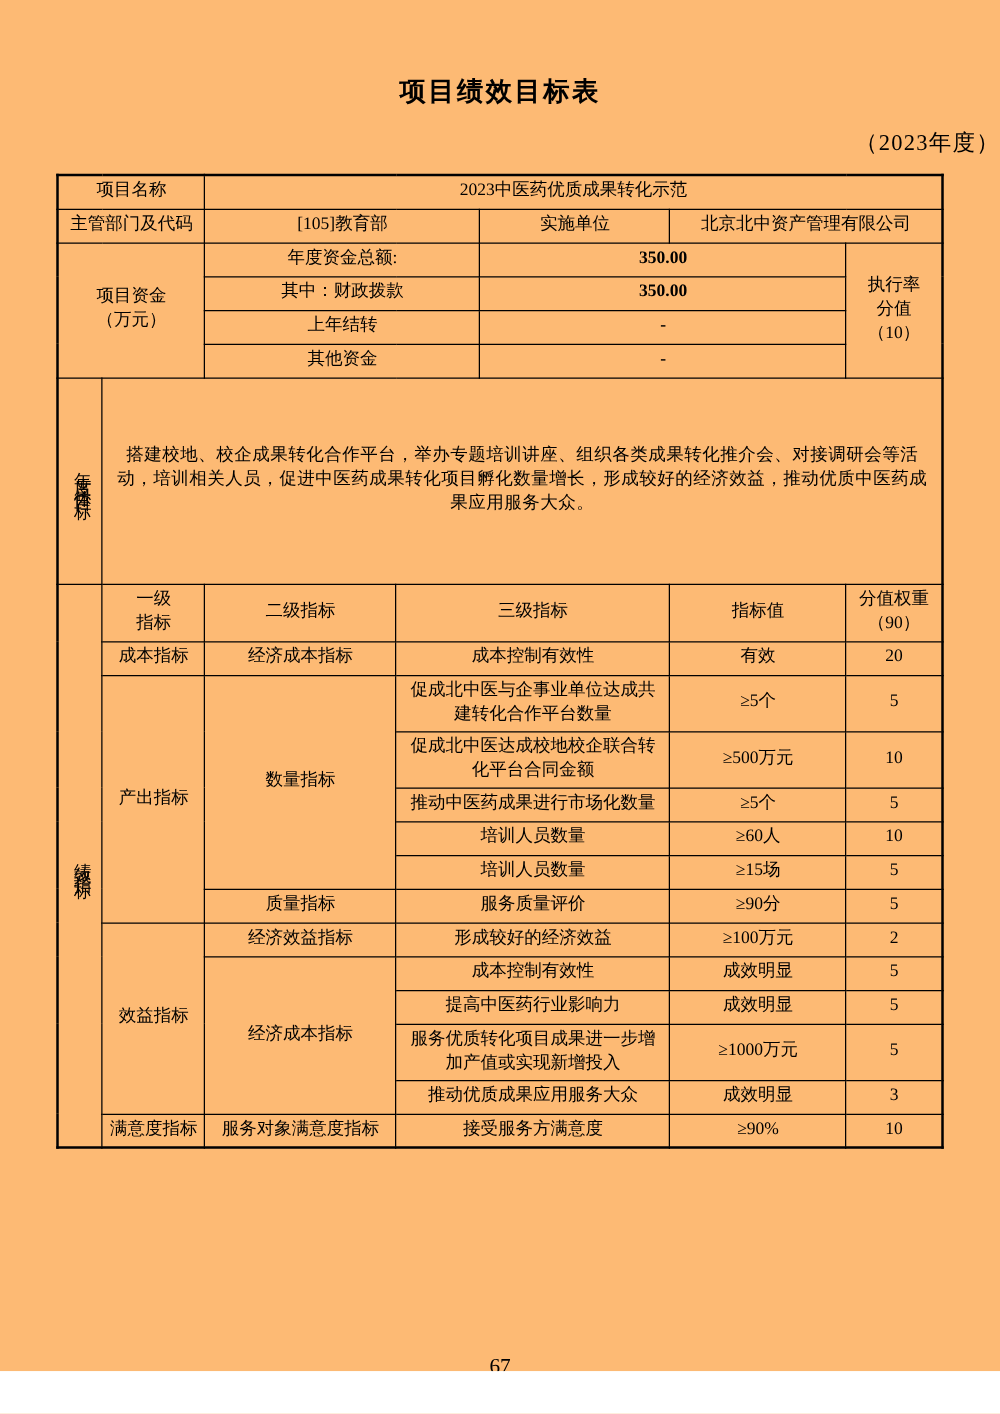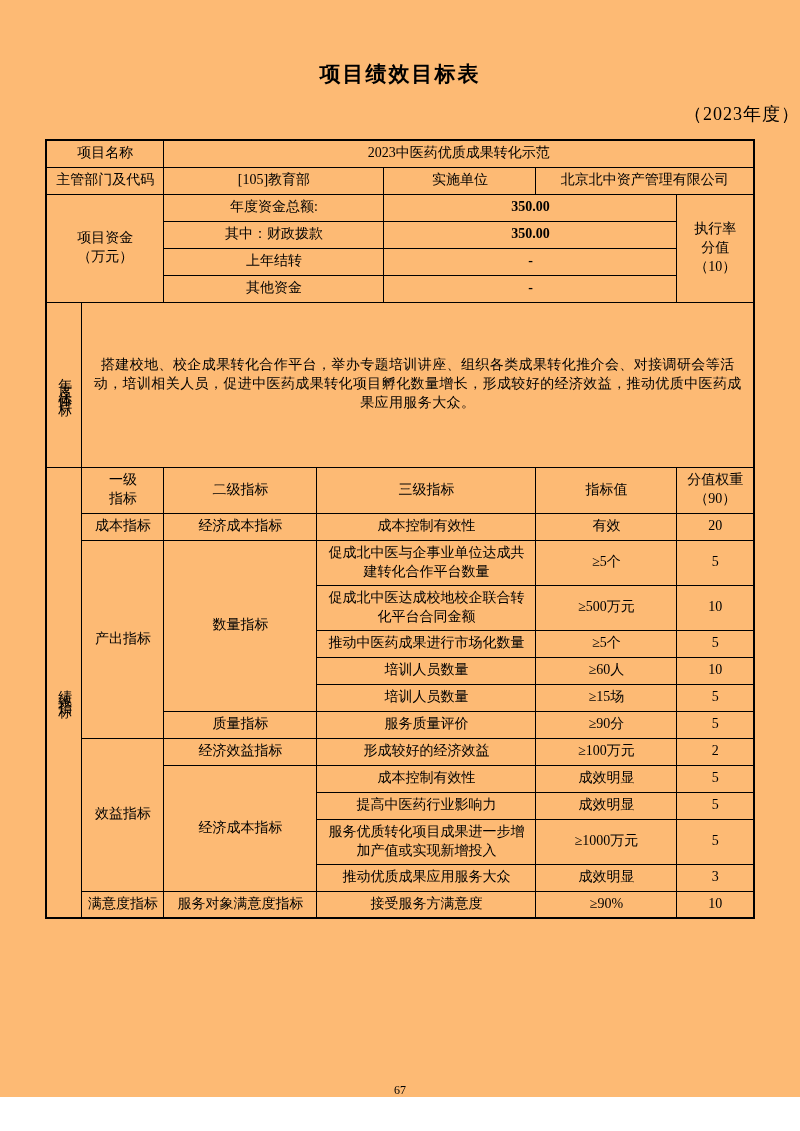"67" .page-number { font-size: 12px -> 17px }
